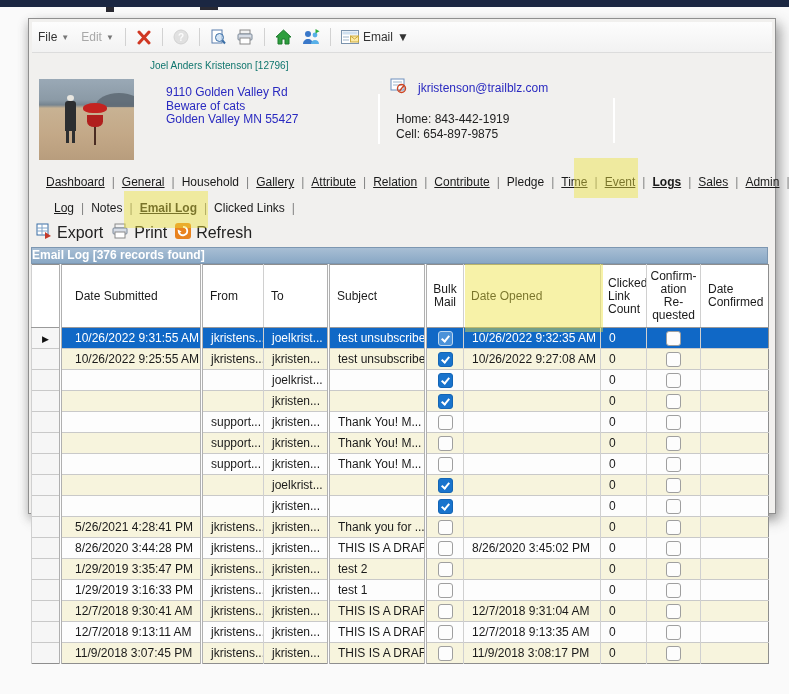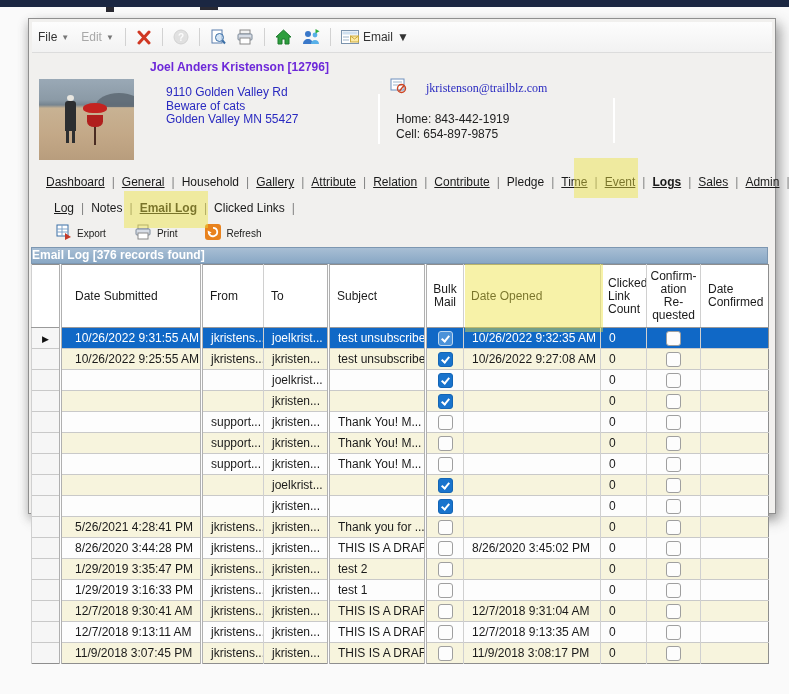"Joel Anders Kristenson [12796]" .contact-name { color: #6d28d9 -> #0f766e; font-size: 12px -> 10px; font-weight: bold -> normal }
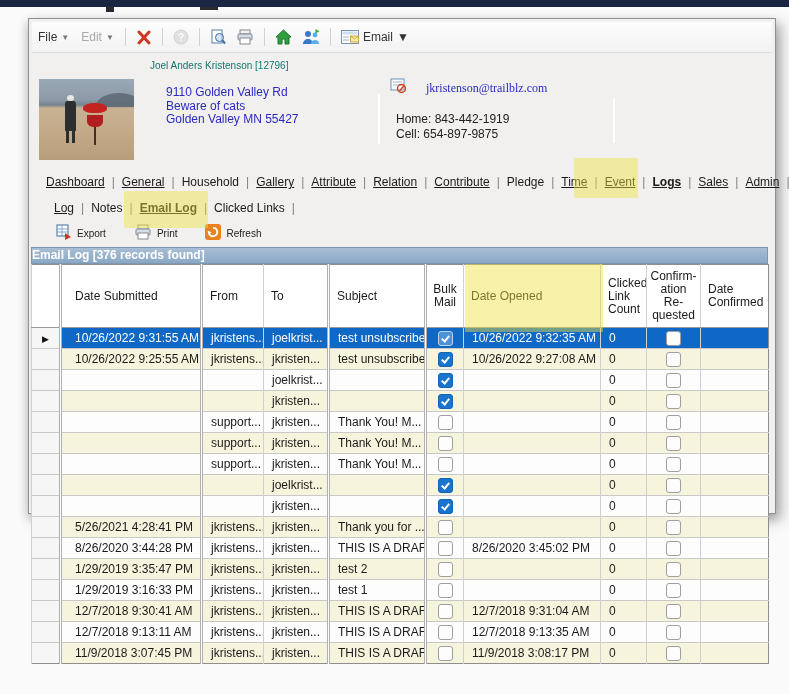"jkristenson@trailblz.com" .email-row { font-family: Liberation Serif, serif -> none; gap: 18px -> 10px }
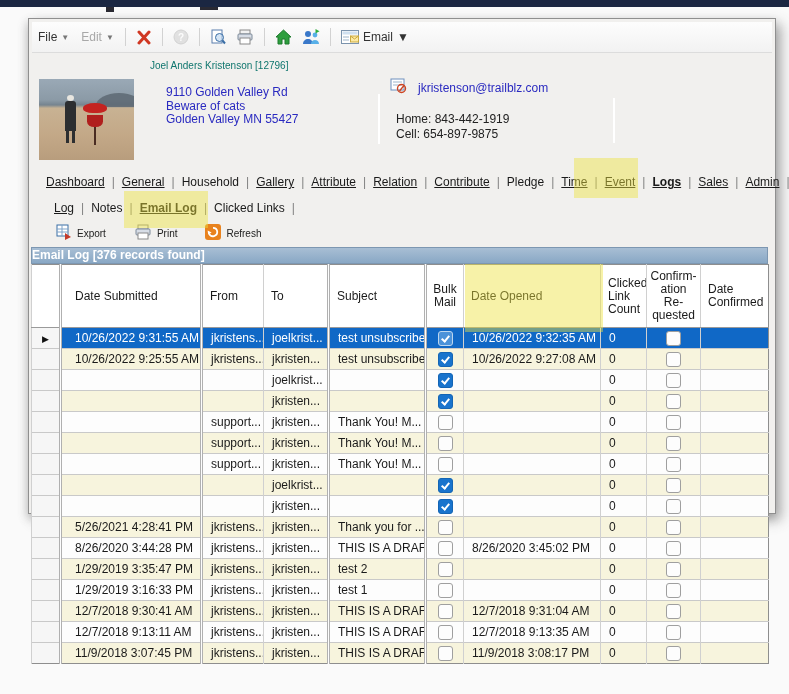"Export" .actions { font-size: 10px -> 16px; gap: 28px -> 8px; margin-left: 20px -> none }
